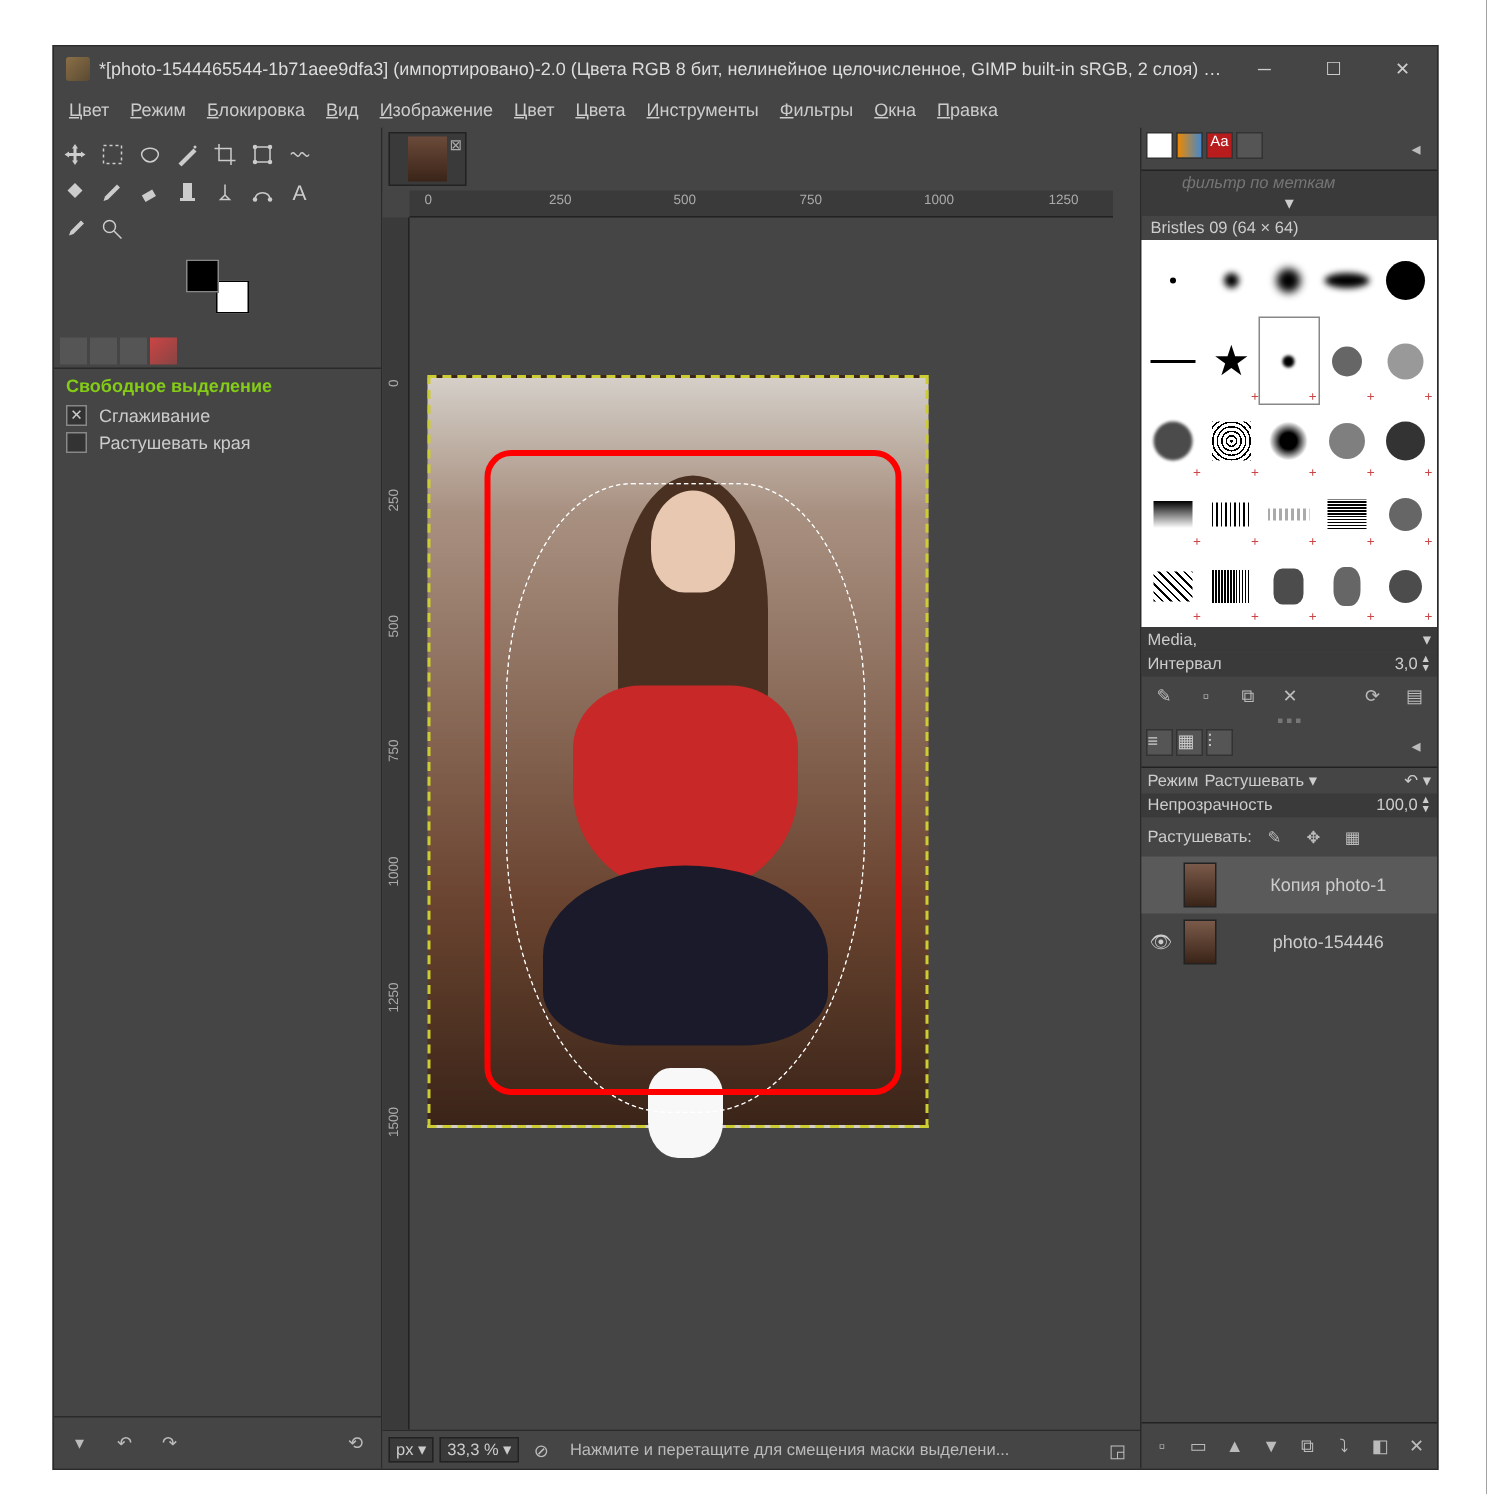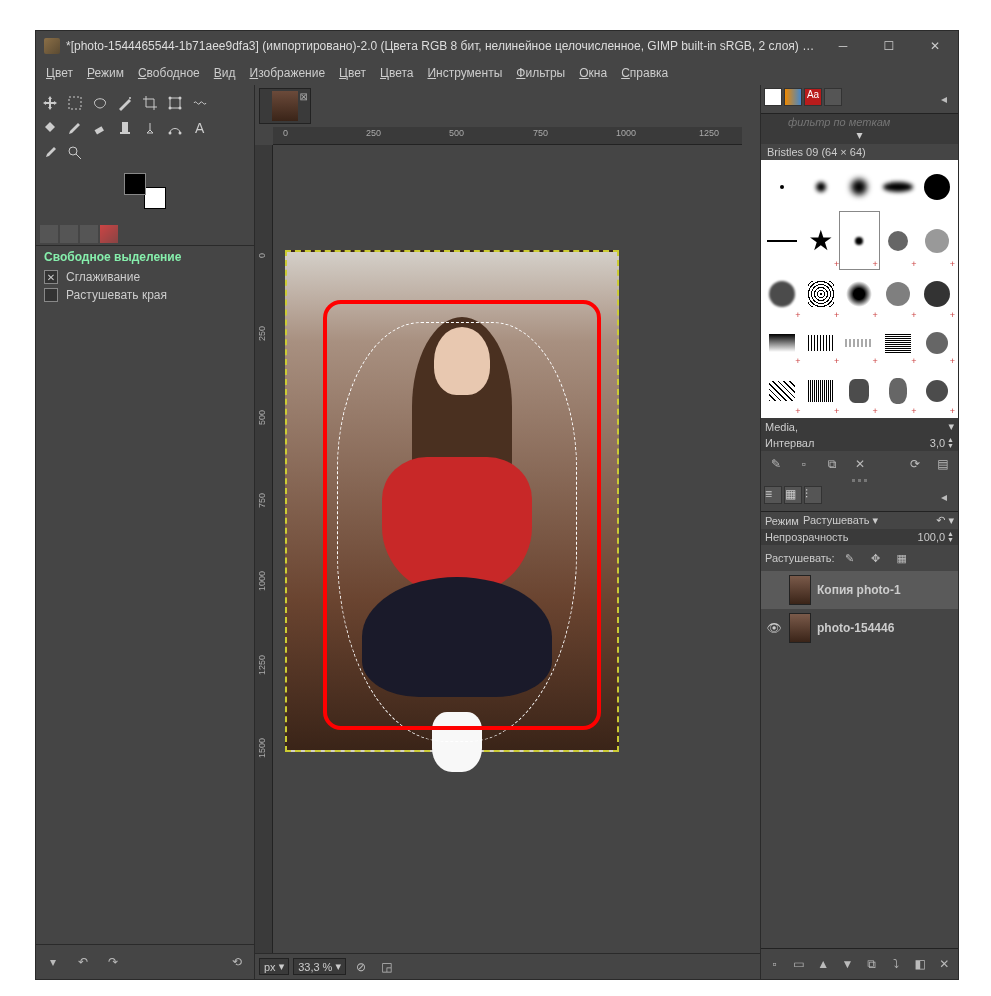"Свободное" span { text: Свободное -> Блокировка }
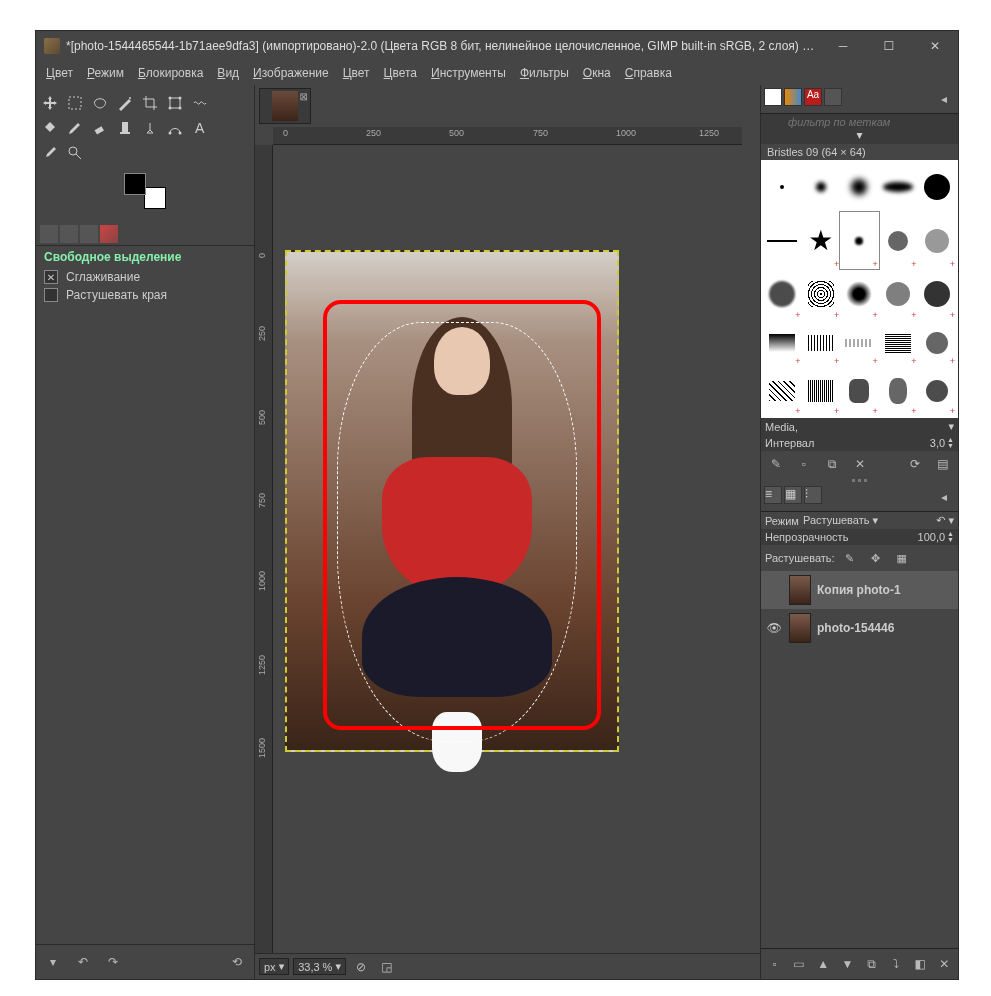"Справка" span { text: Справка -> Правка }
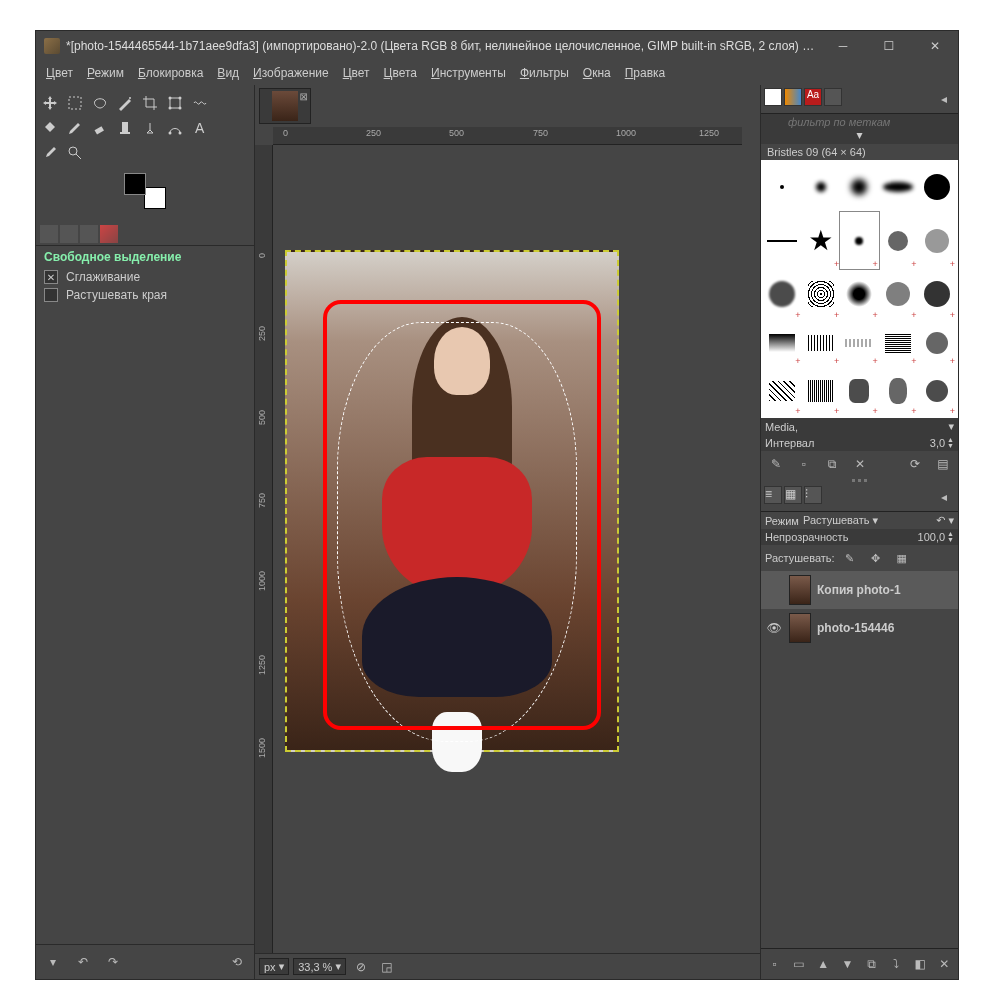"Свободное выделение" .opt-title { color: #86efac -> #84cc16 }
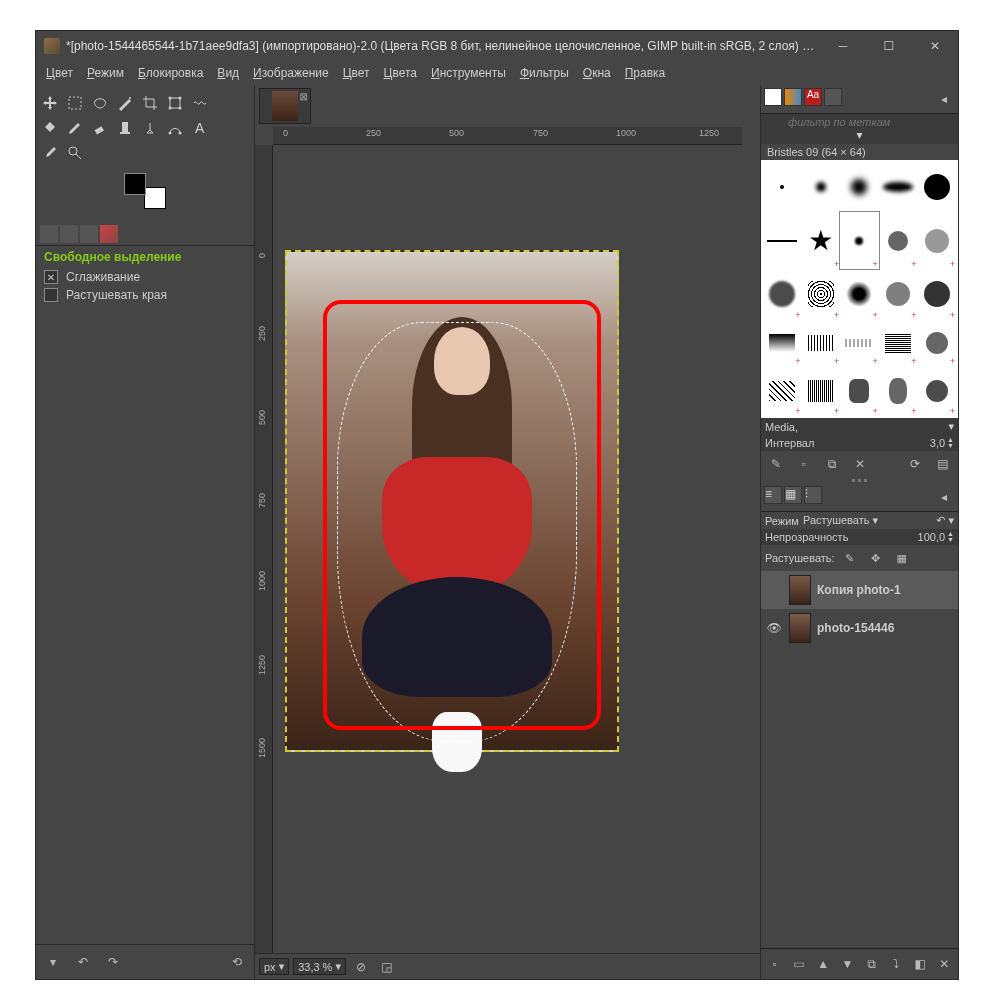"Копия photo-1" .layer-item .nm { font-weight: bold -> normal; text-align: none -> center }
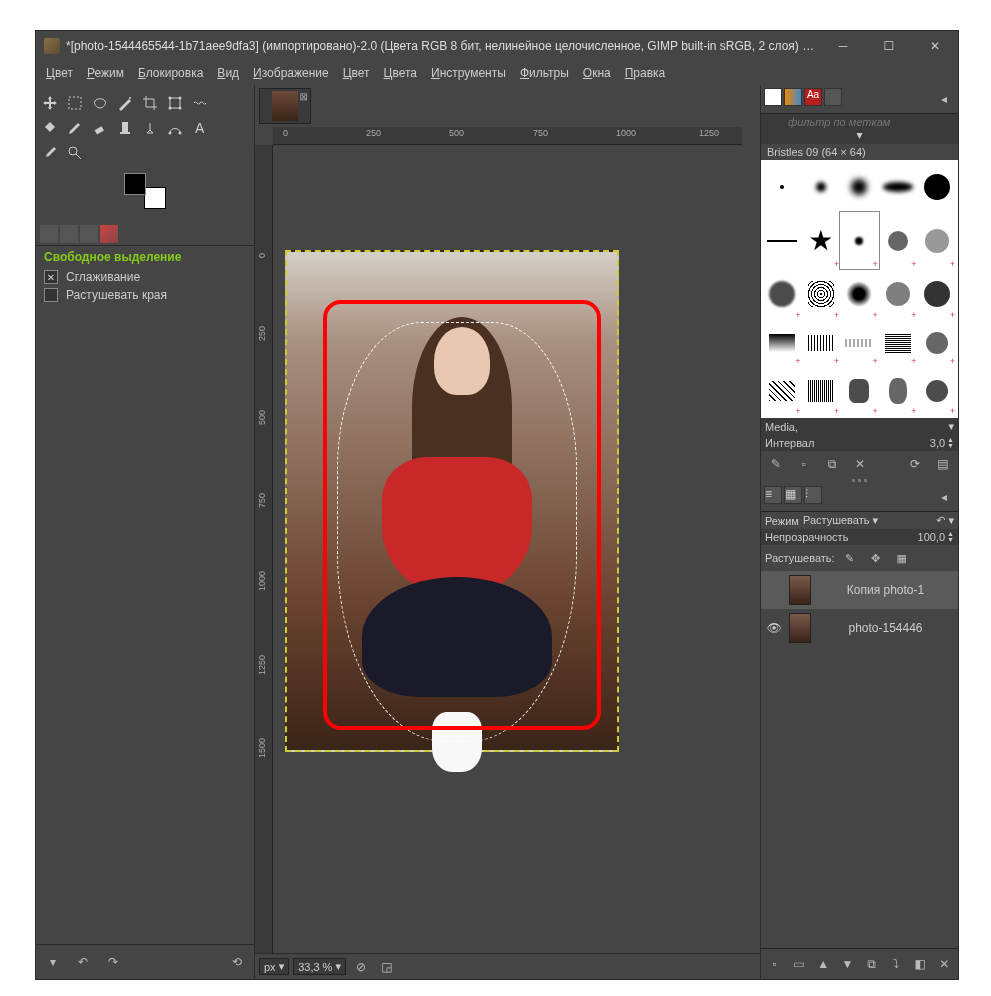"Нажмите и перетащите для смещения" div.sb-msg { html: none -> <div>Нажмите и перетащите для смещения маски выделени...</div> }
